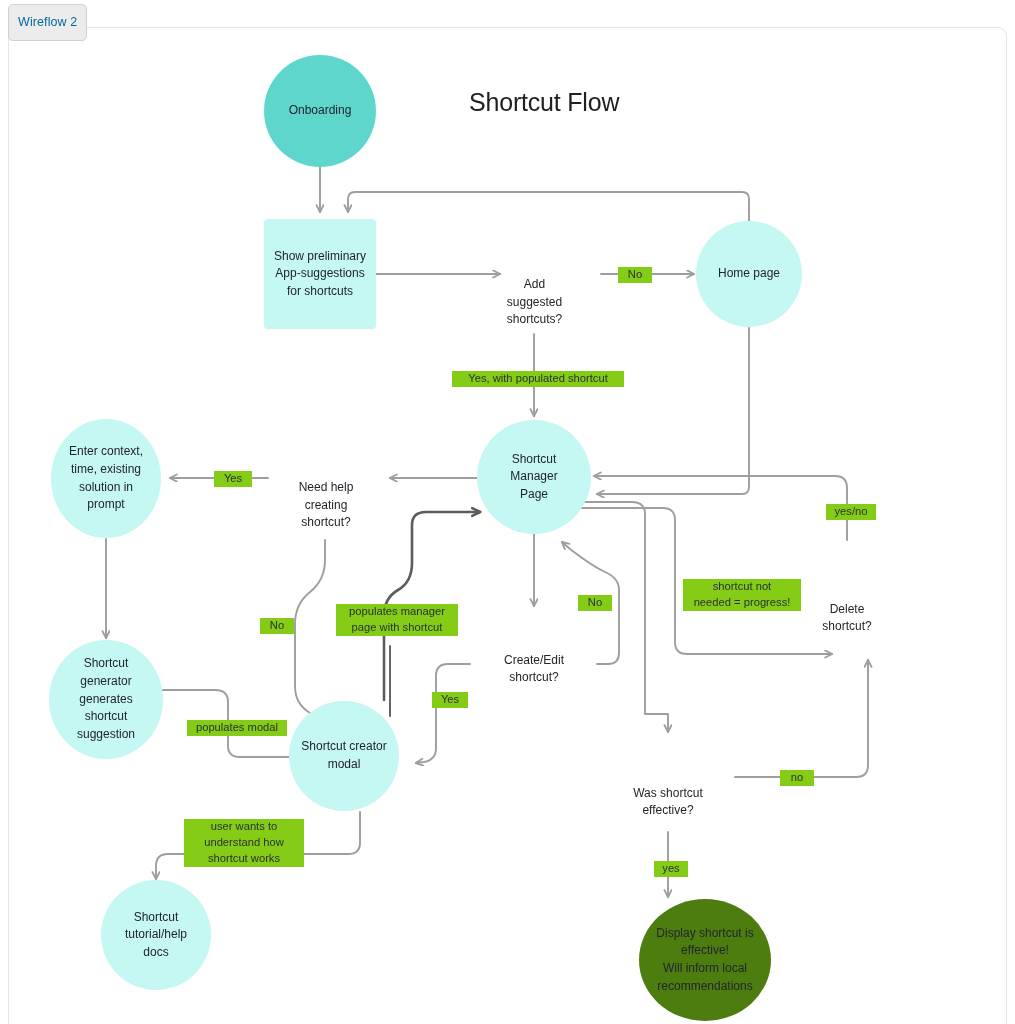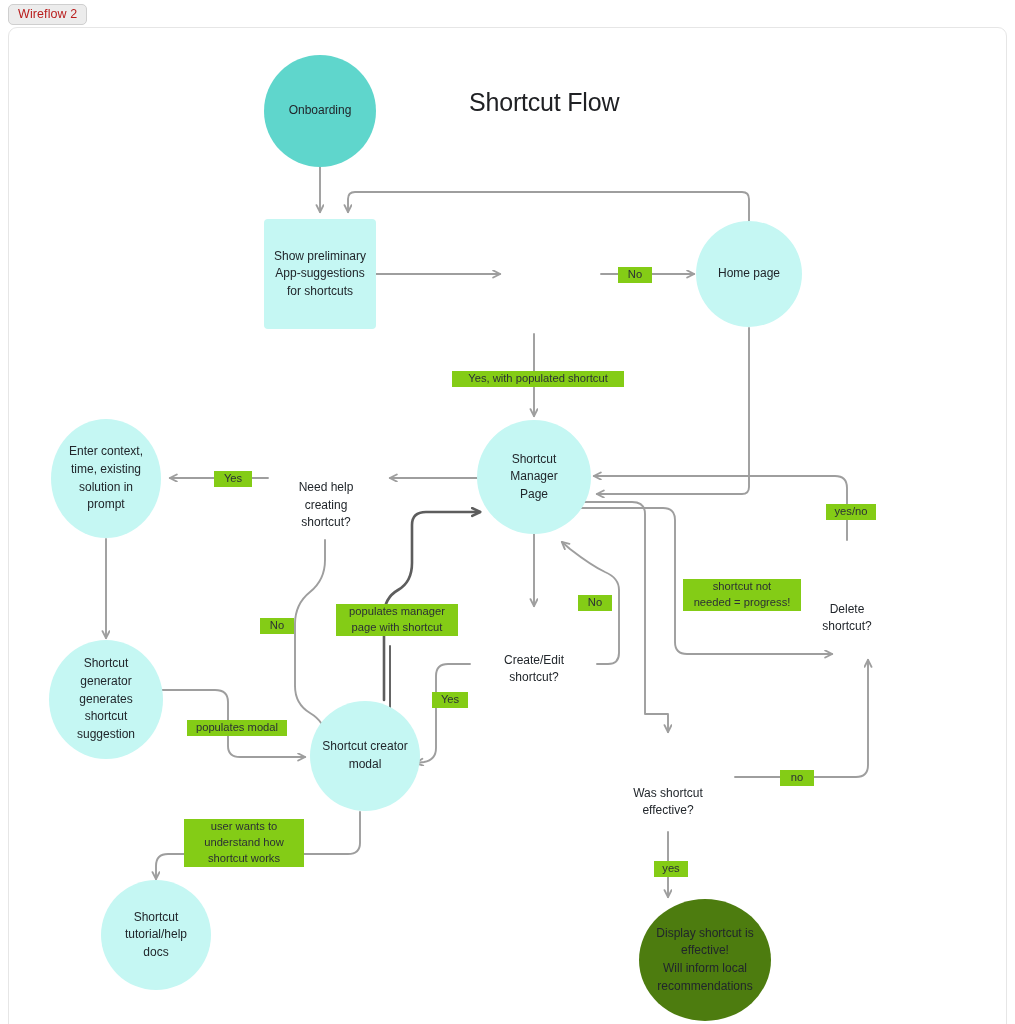"Wireflow 2" #tab-chip { color: #b91c1c -> #0369a1; padding: 0 9px -> 8px 9px }
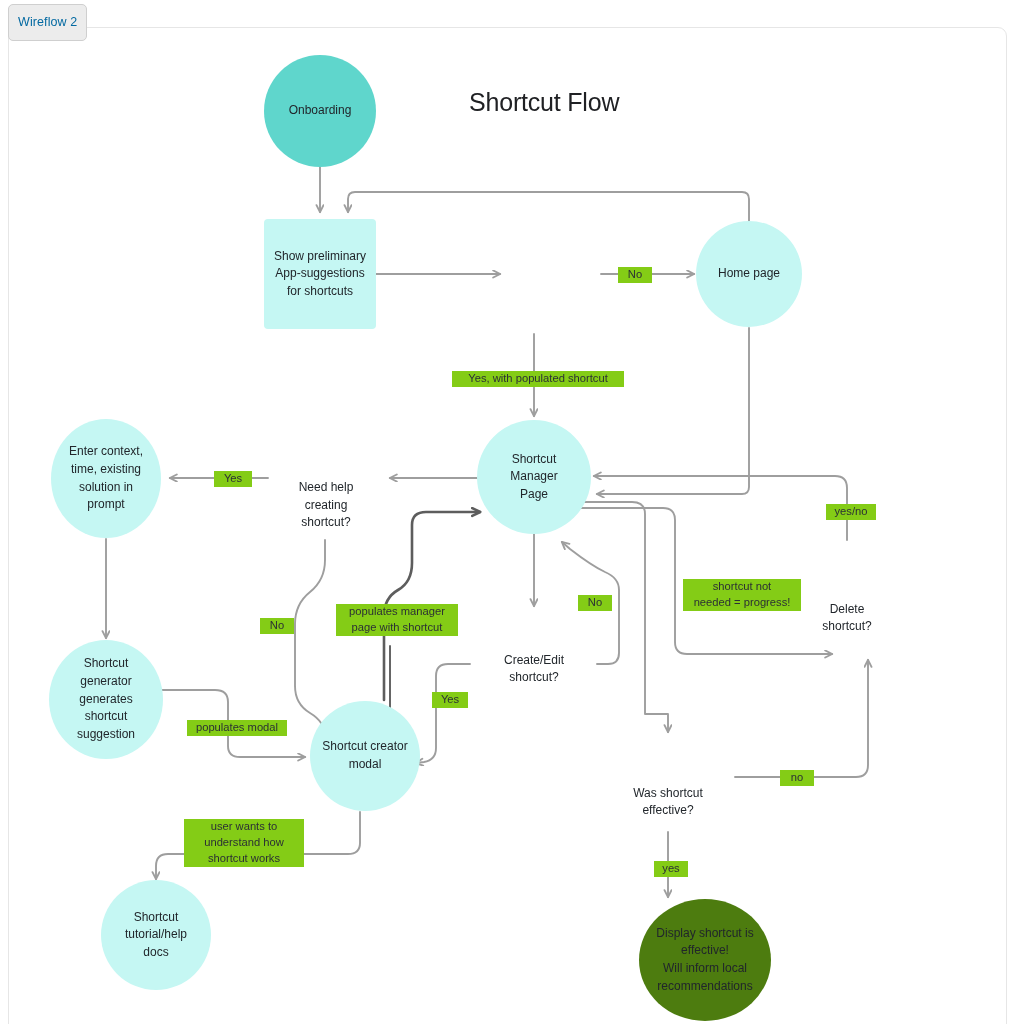"Add" div.node { html: none -> <div> <svg> <polygon></polygon> </svg> <span>Add suggested shortcuts?</span> </div> }
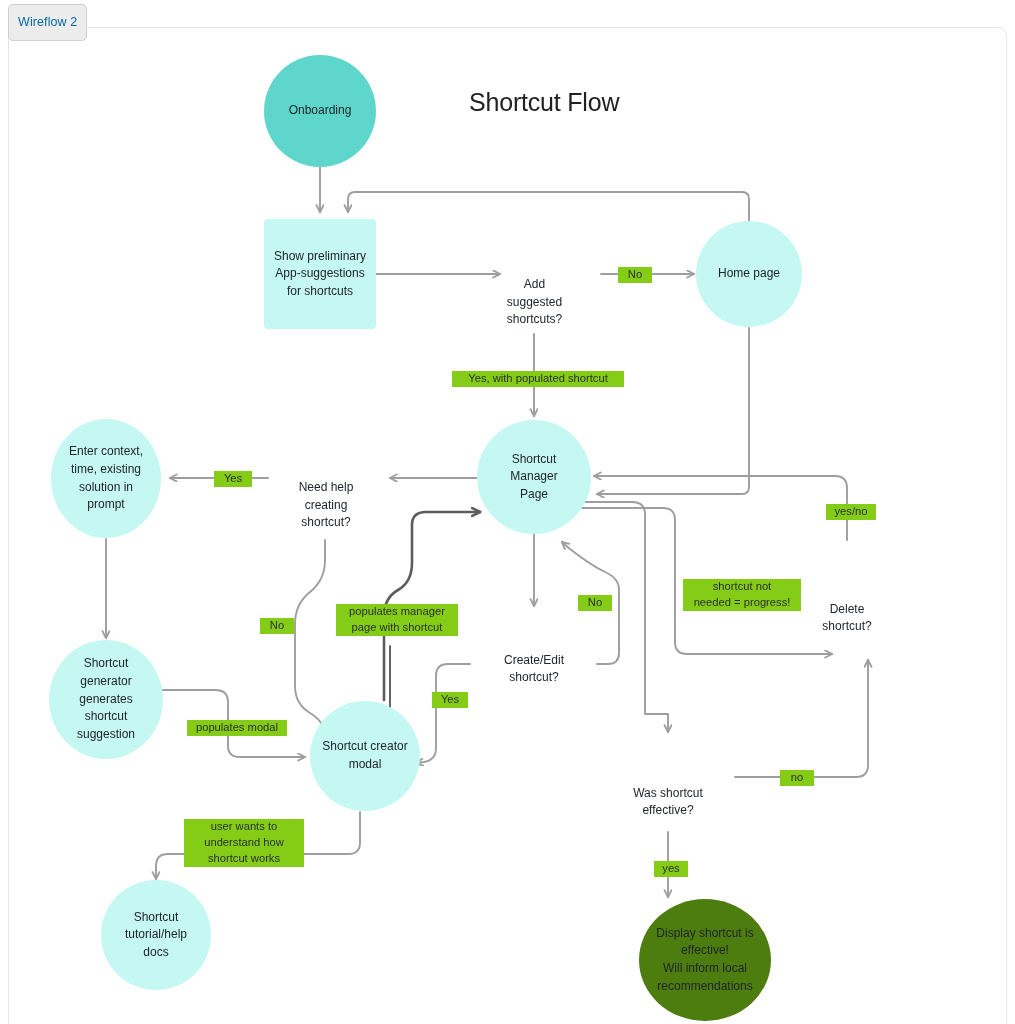"Shortcut creator" div.node { left: 310px -> 289px }
